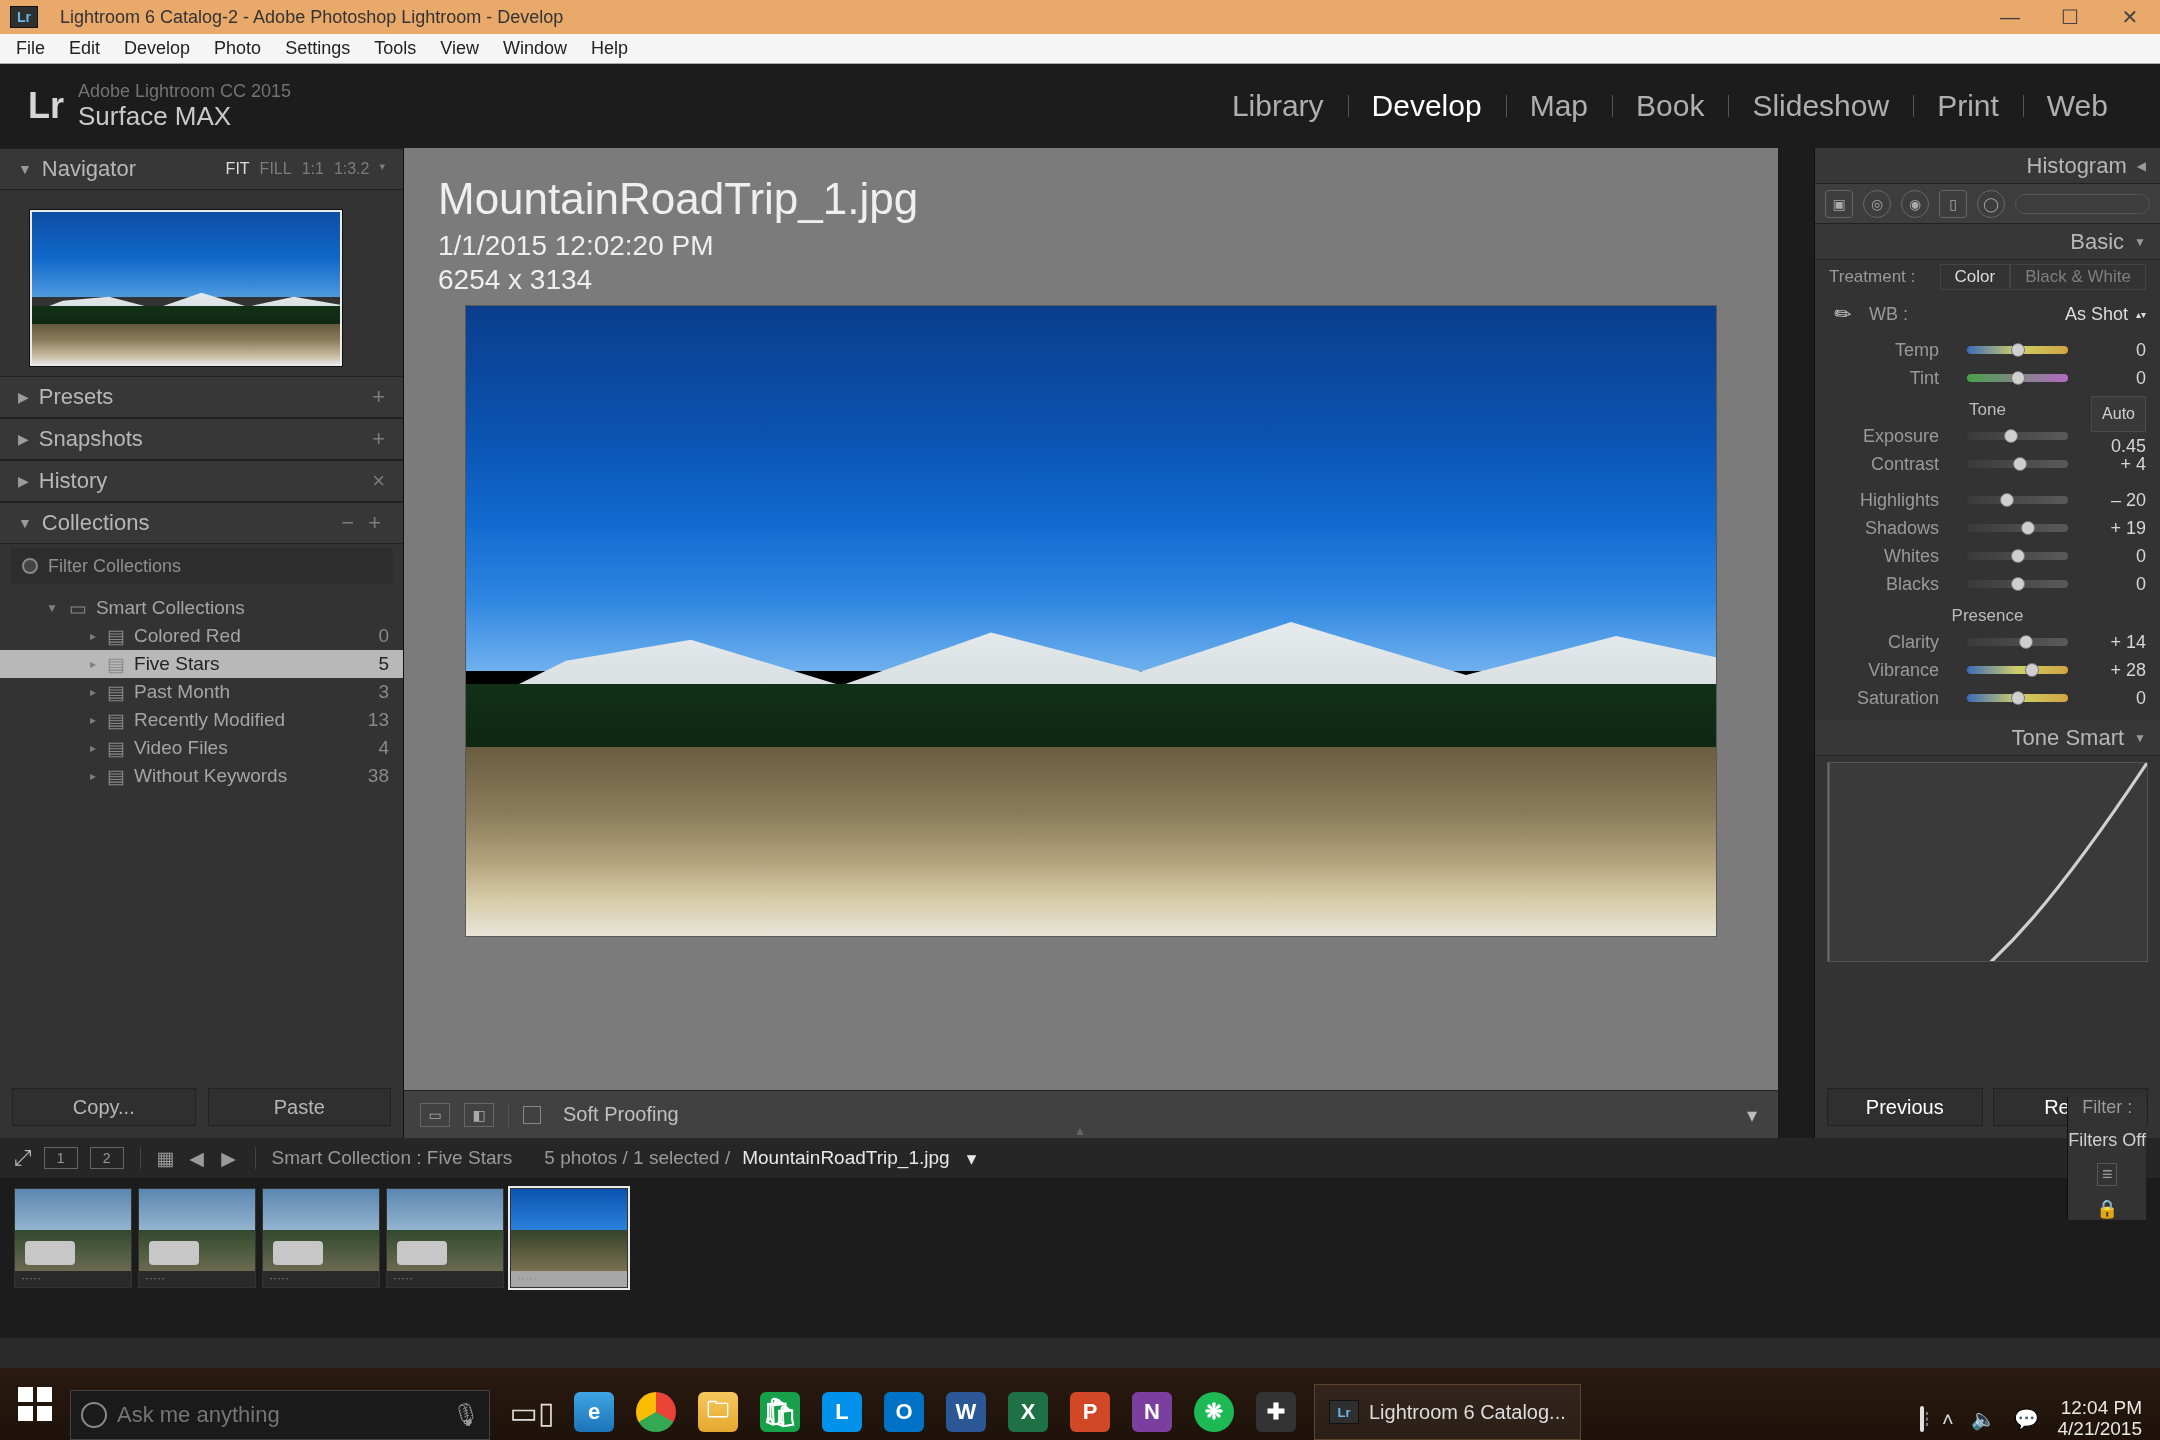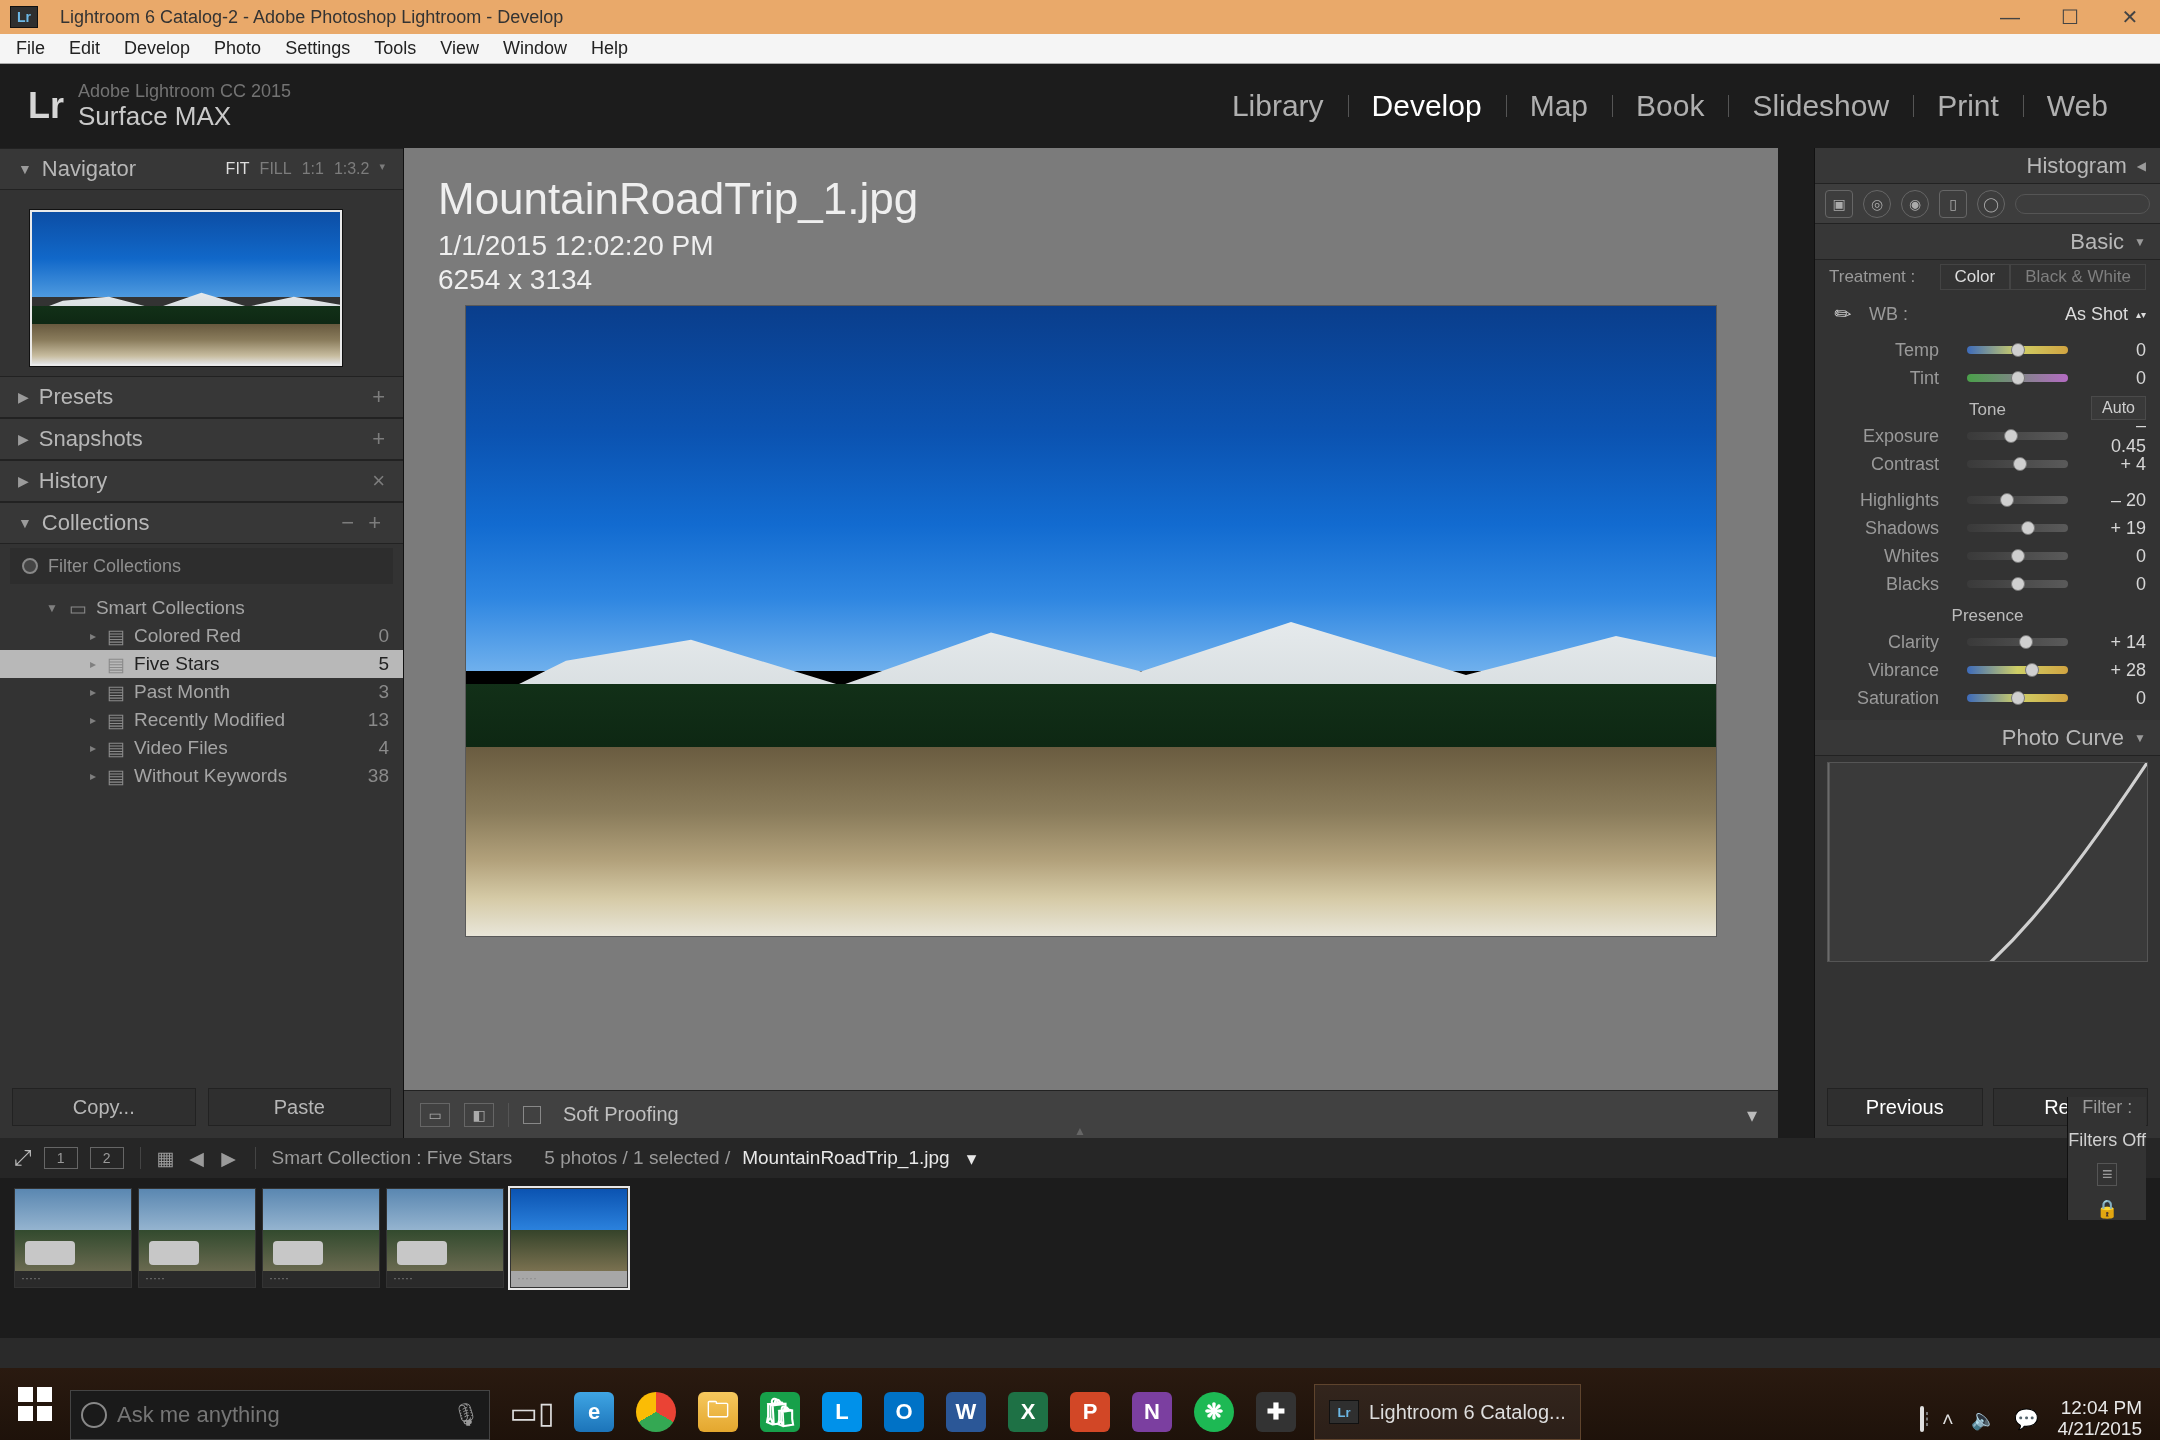"Auto" .group-title .auto { padding: 2px 10px -> 8px 10px }
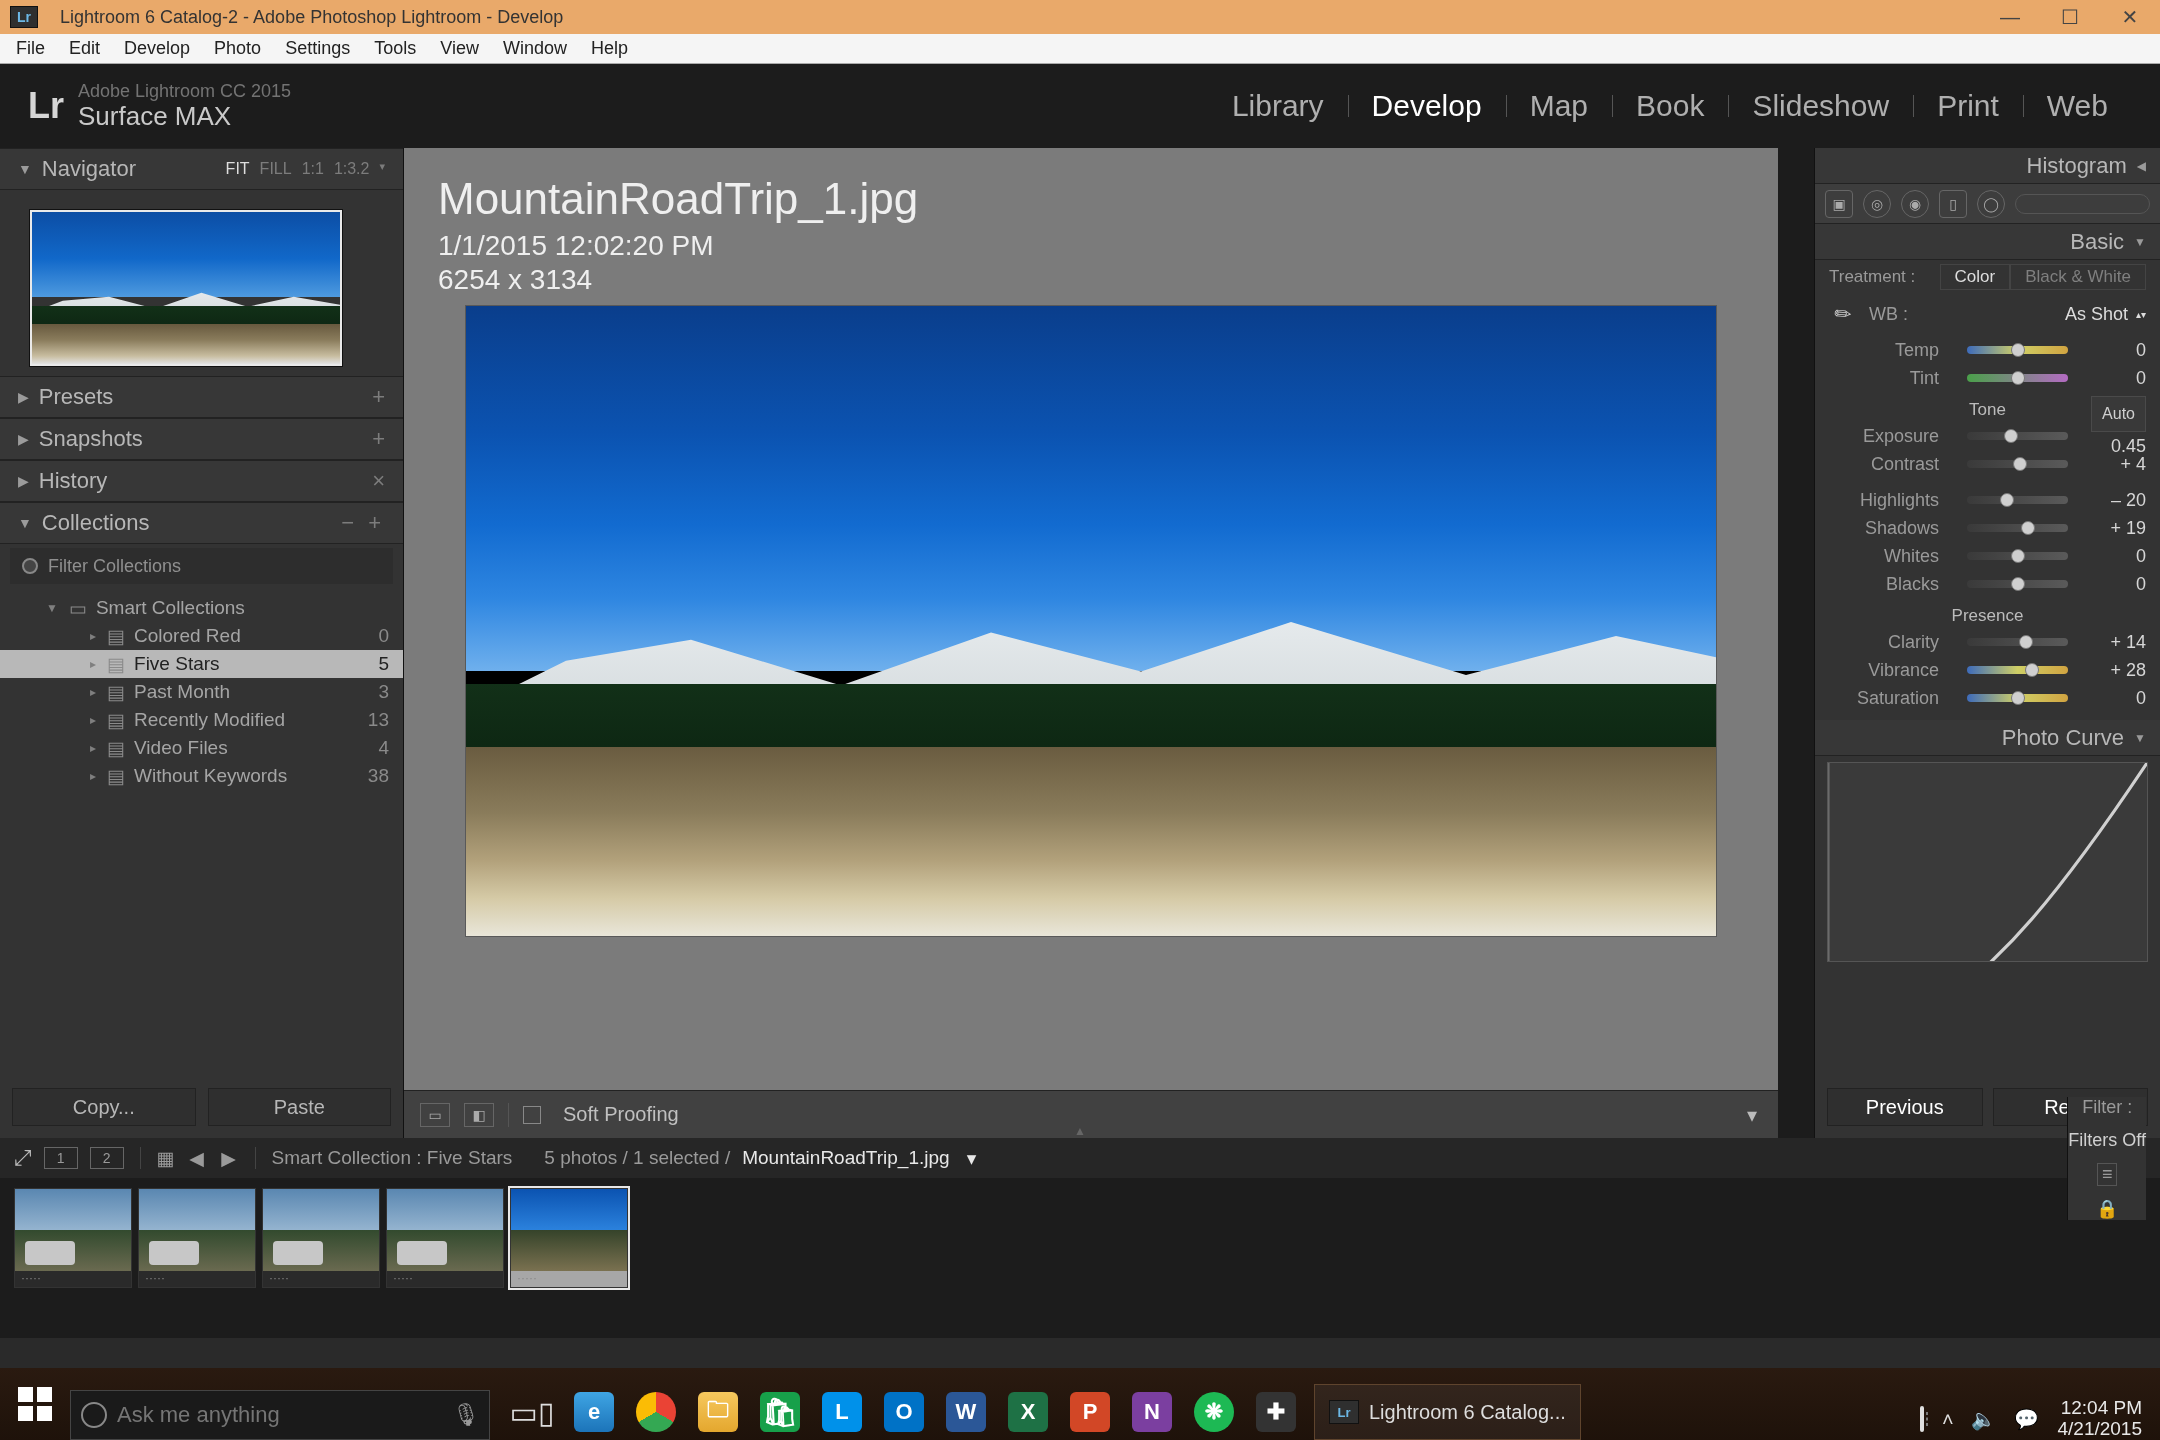"Photo Curve" span.lbl { text: Photo Curve -> Tone Smart }
